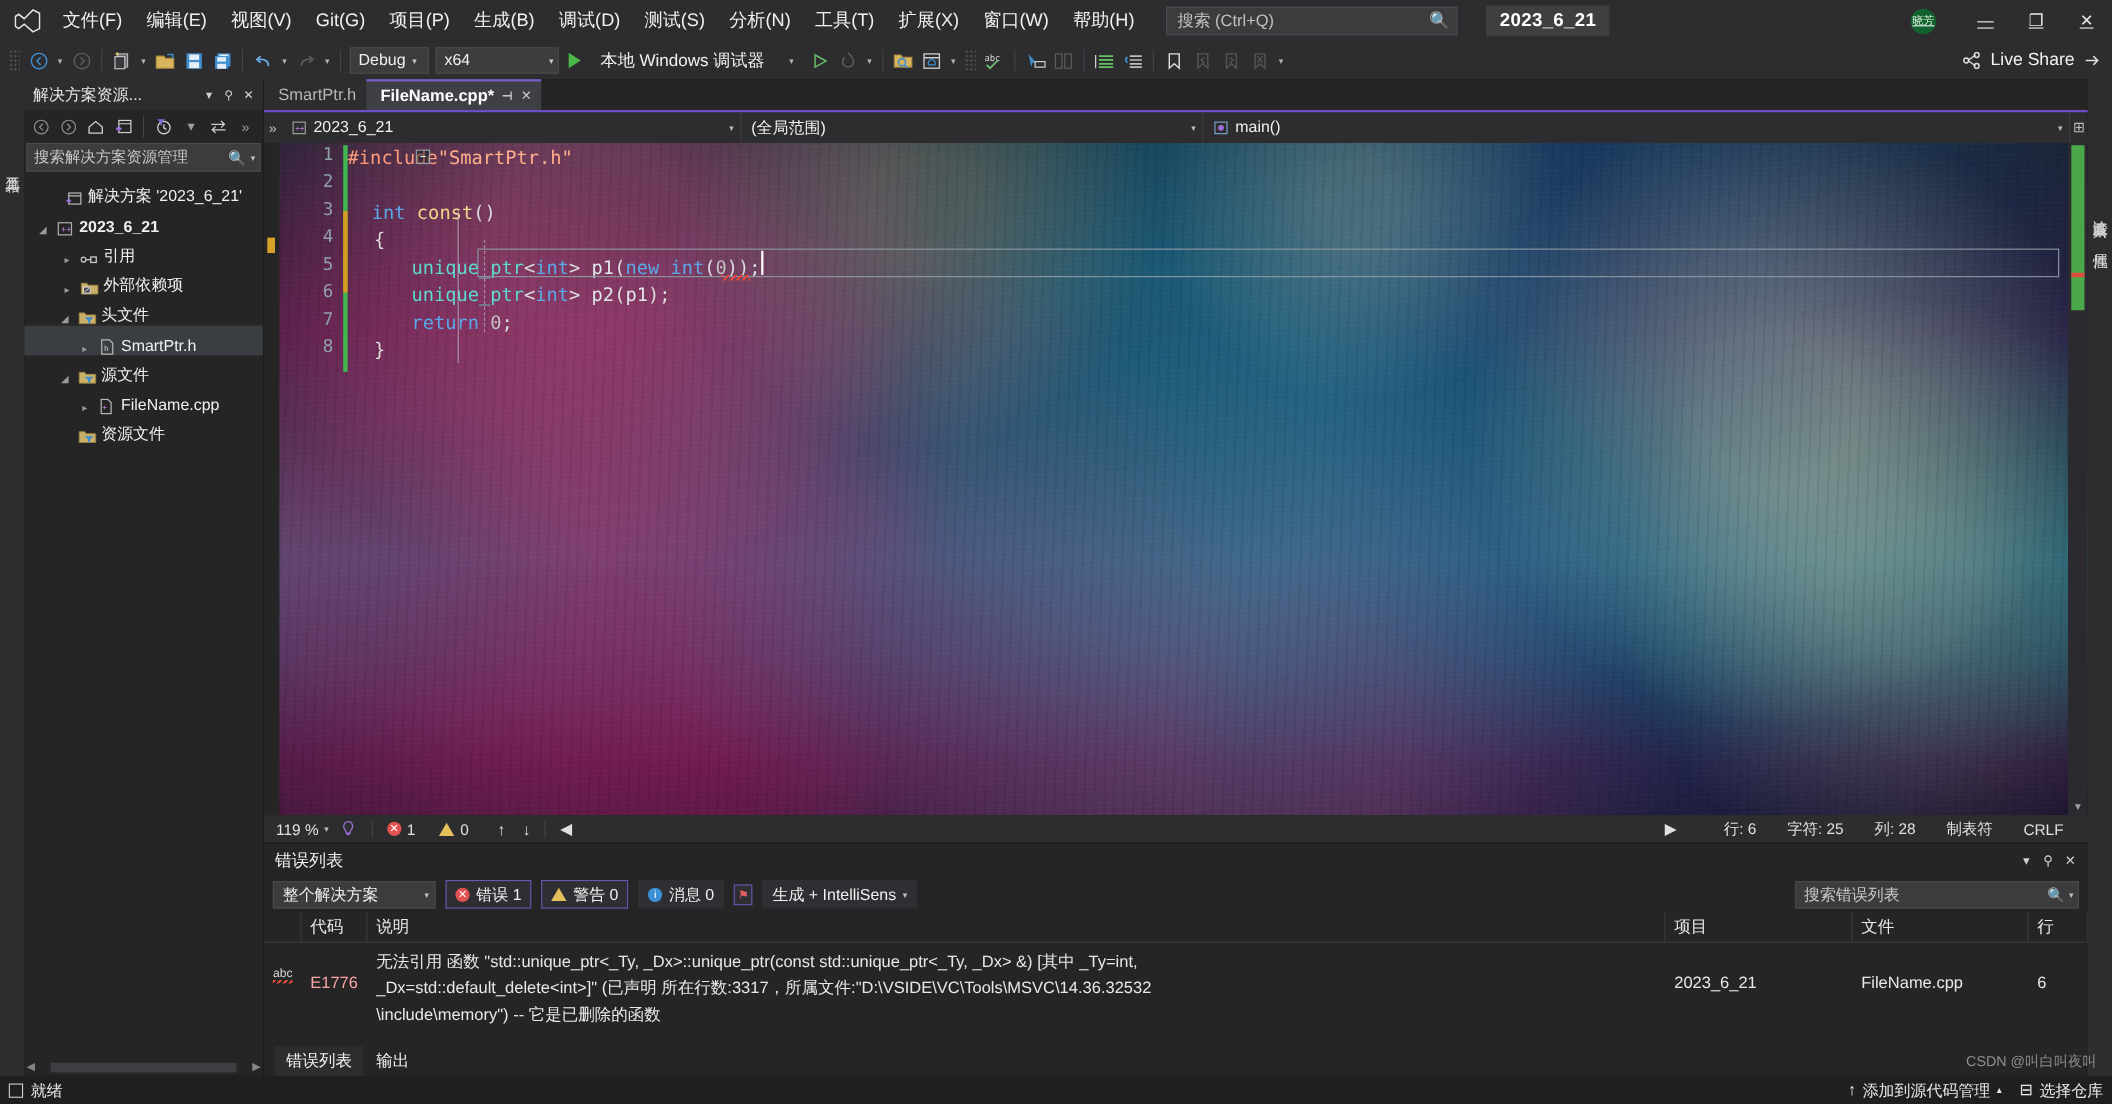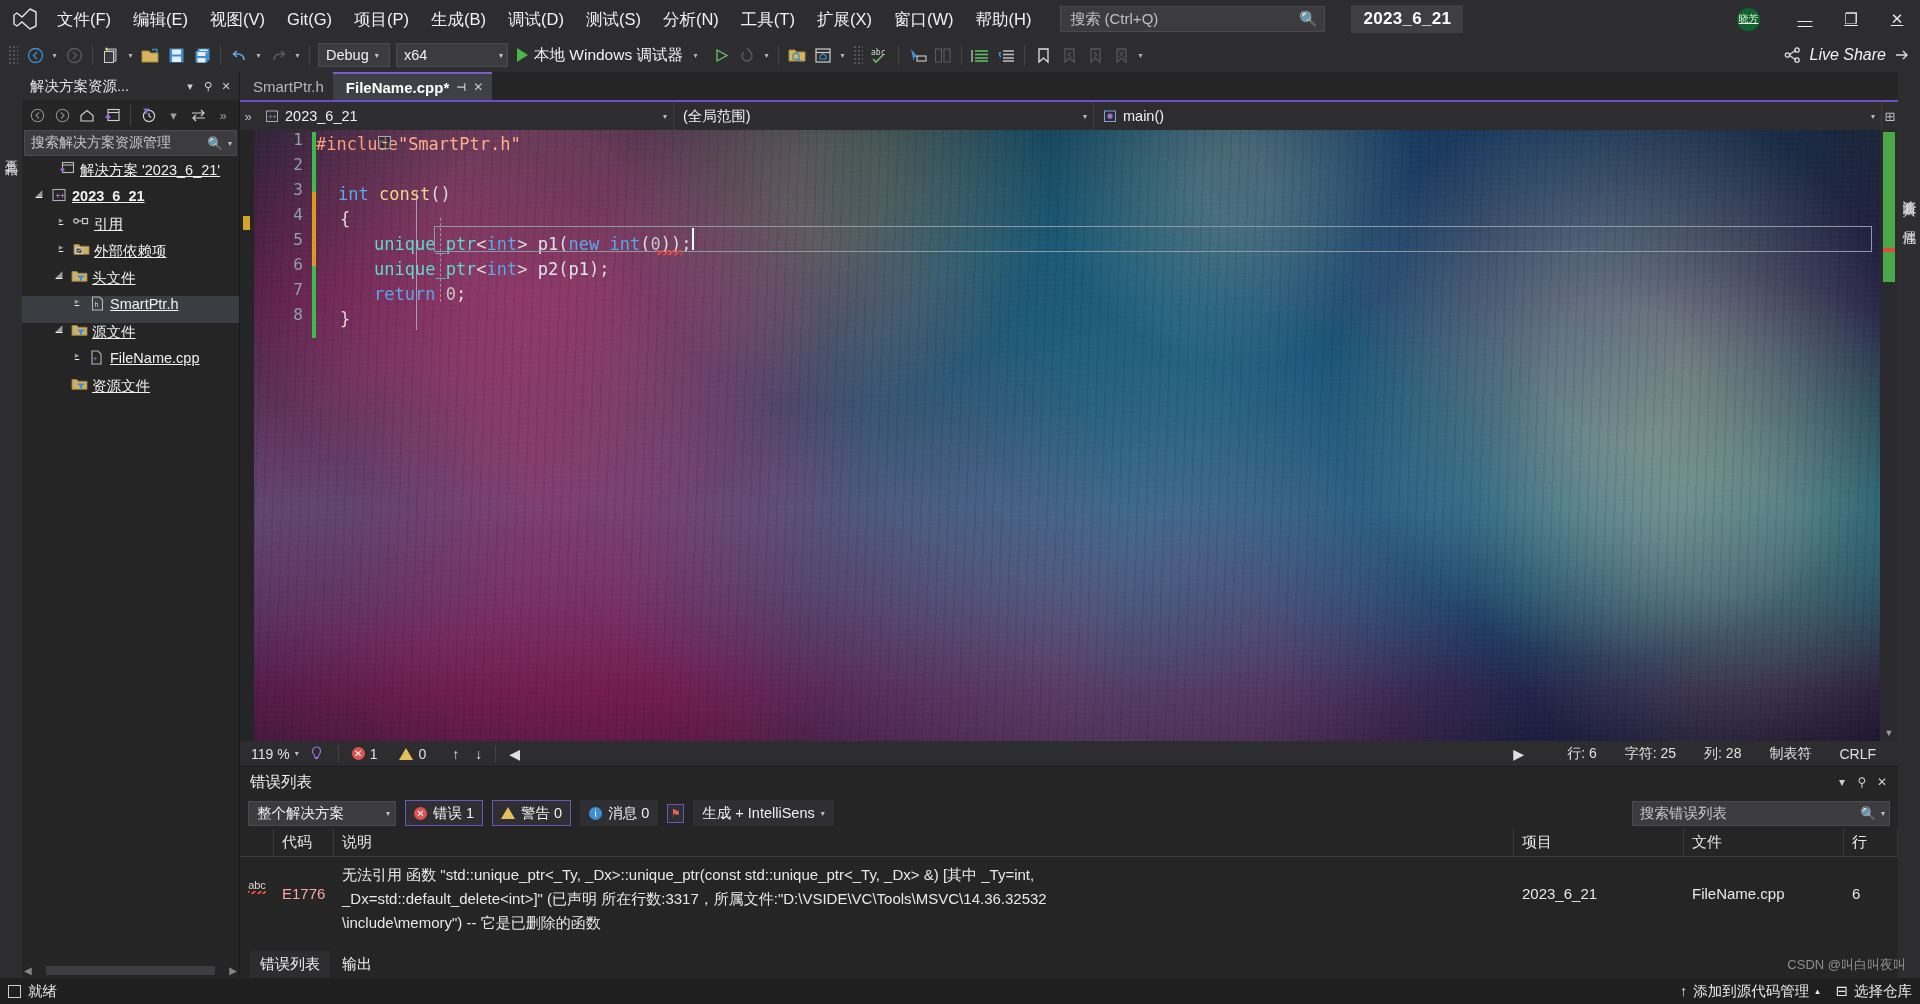"本地 Windows 调试器" .run-btn { gap: 6px -> 18px }
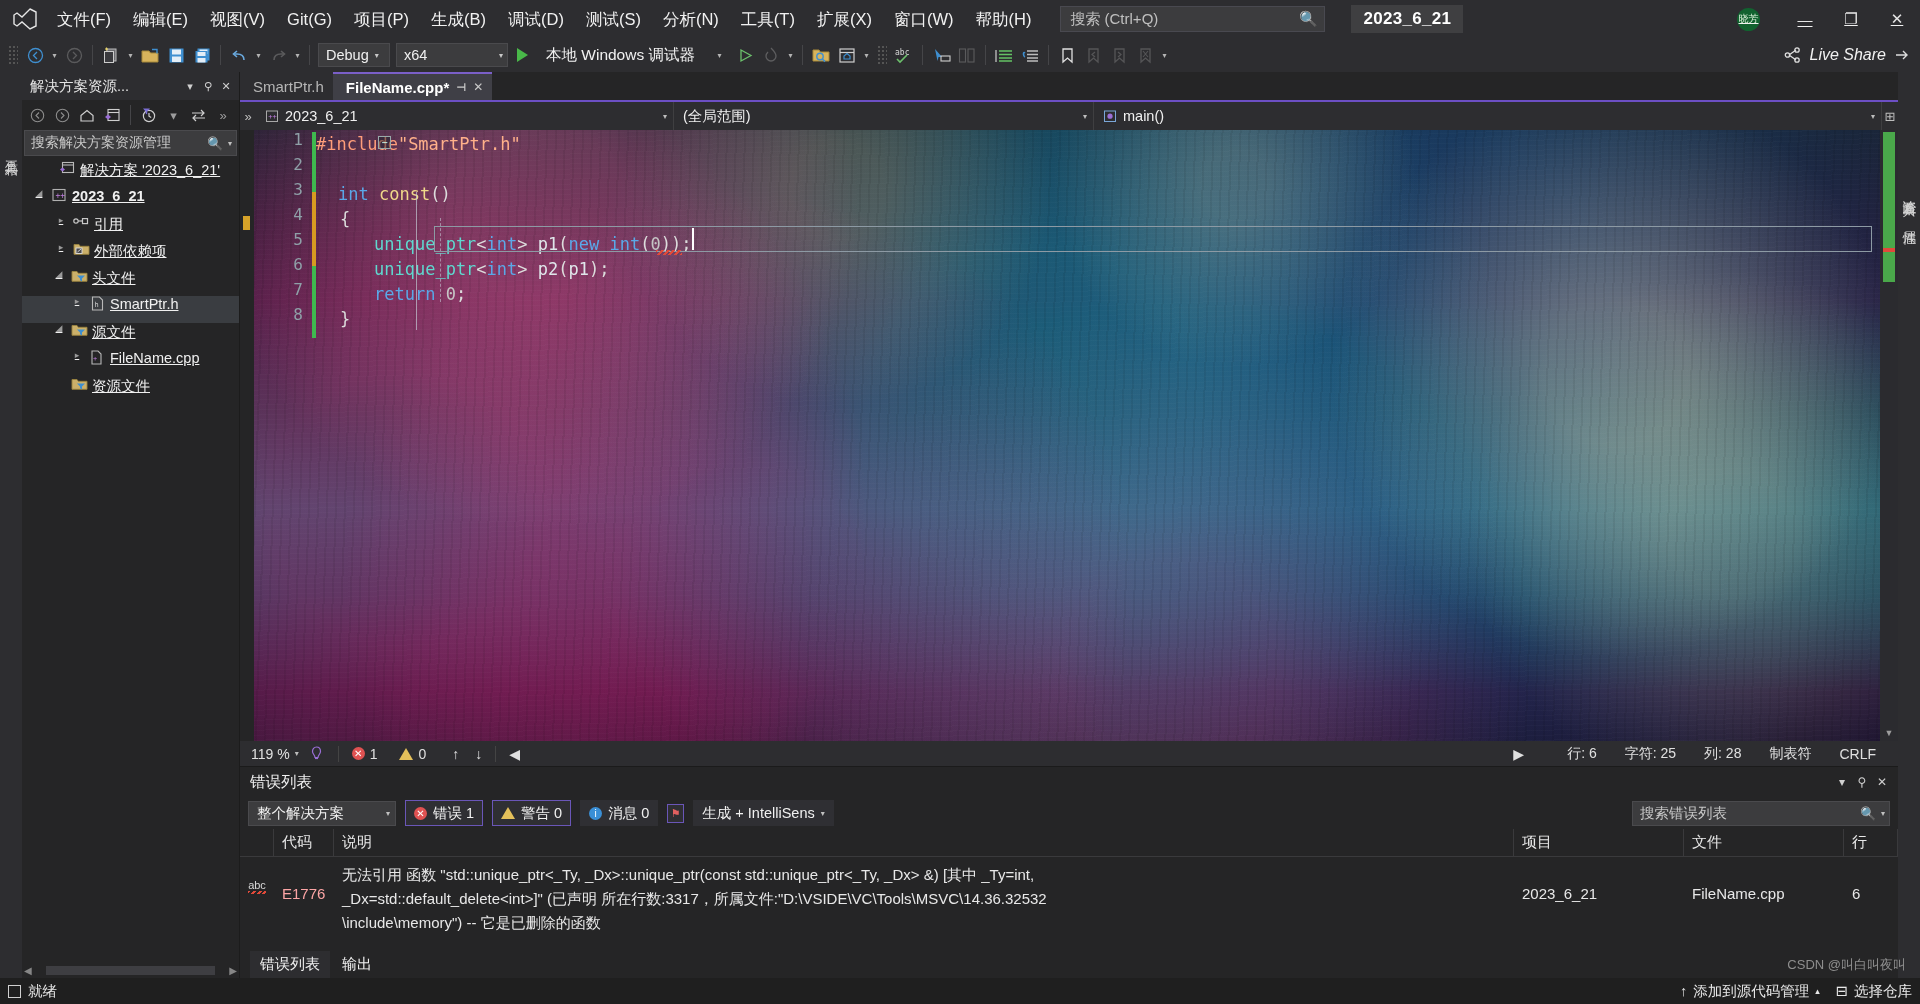"Live Share" .liveshare .lbl { font-style: italic -> none }
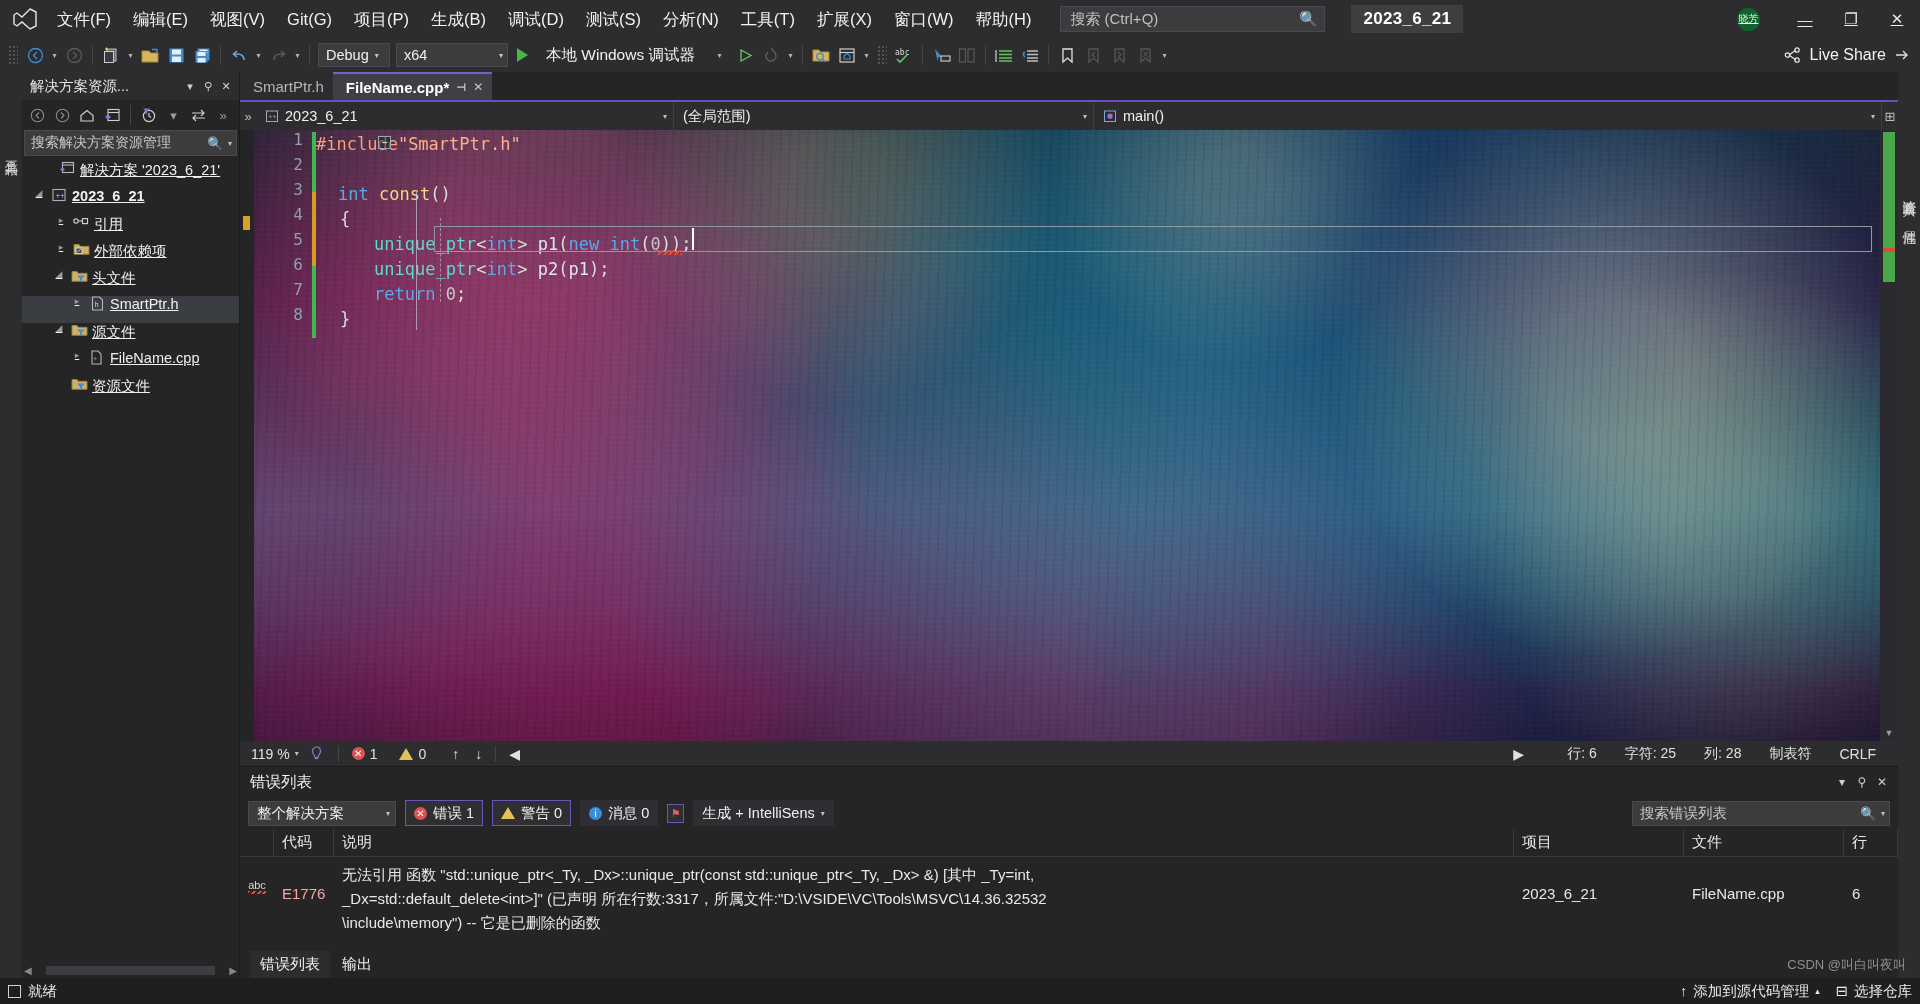"解决方案 '2023_6_21'" .tr { align-items: flex-start -> flex-end; text-decoration: underline -> none }
